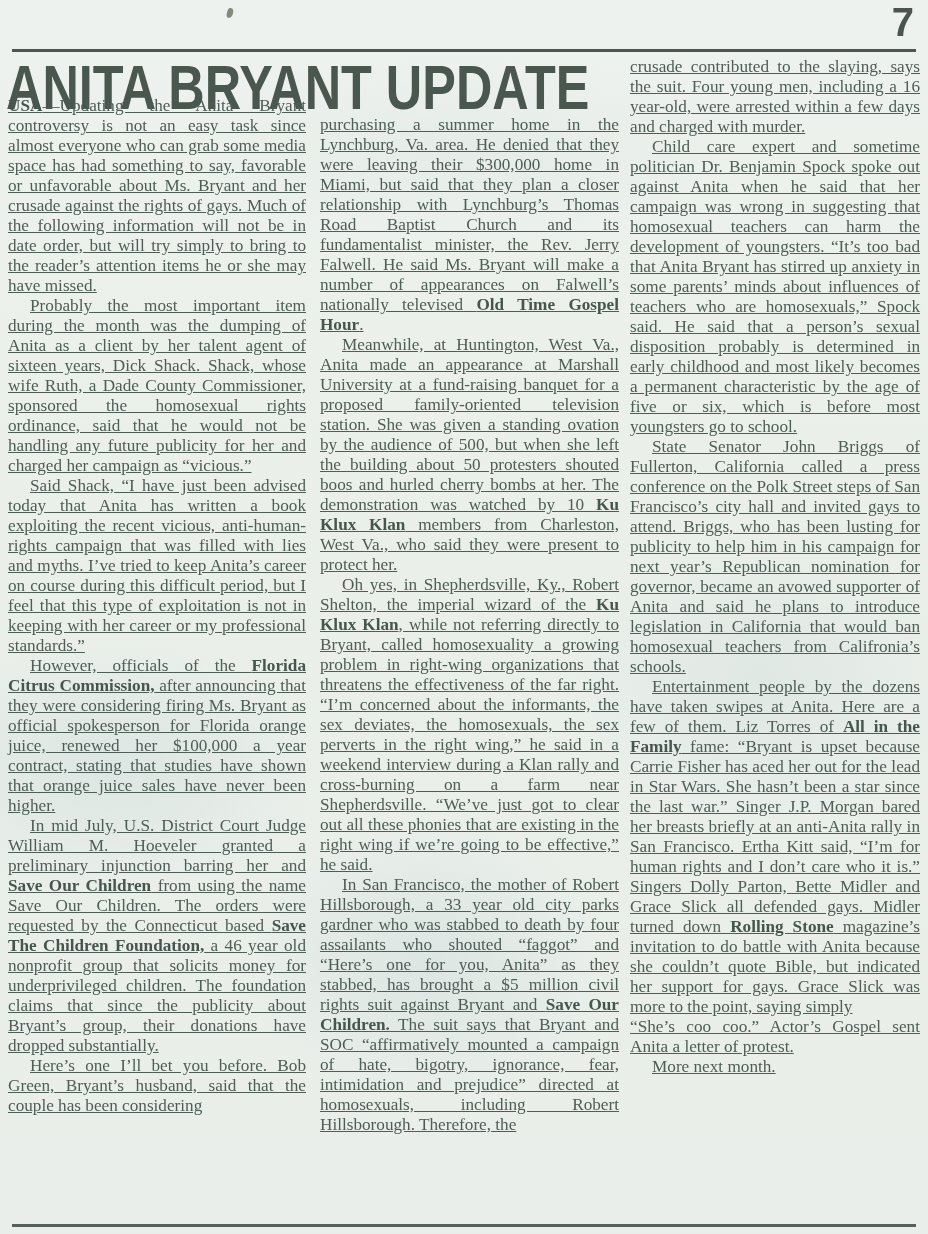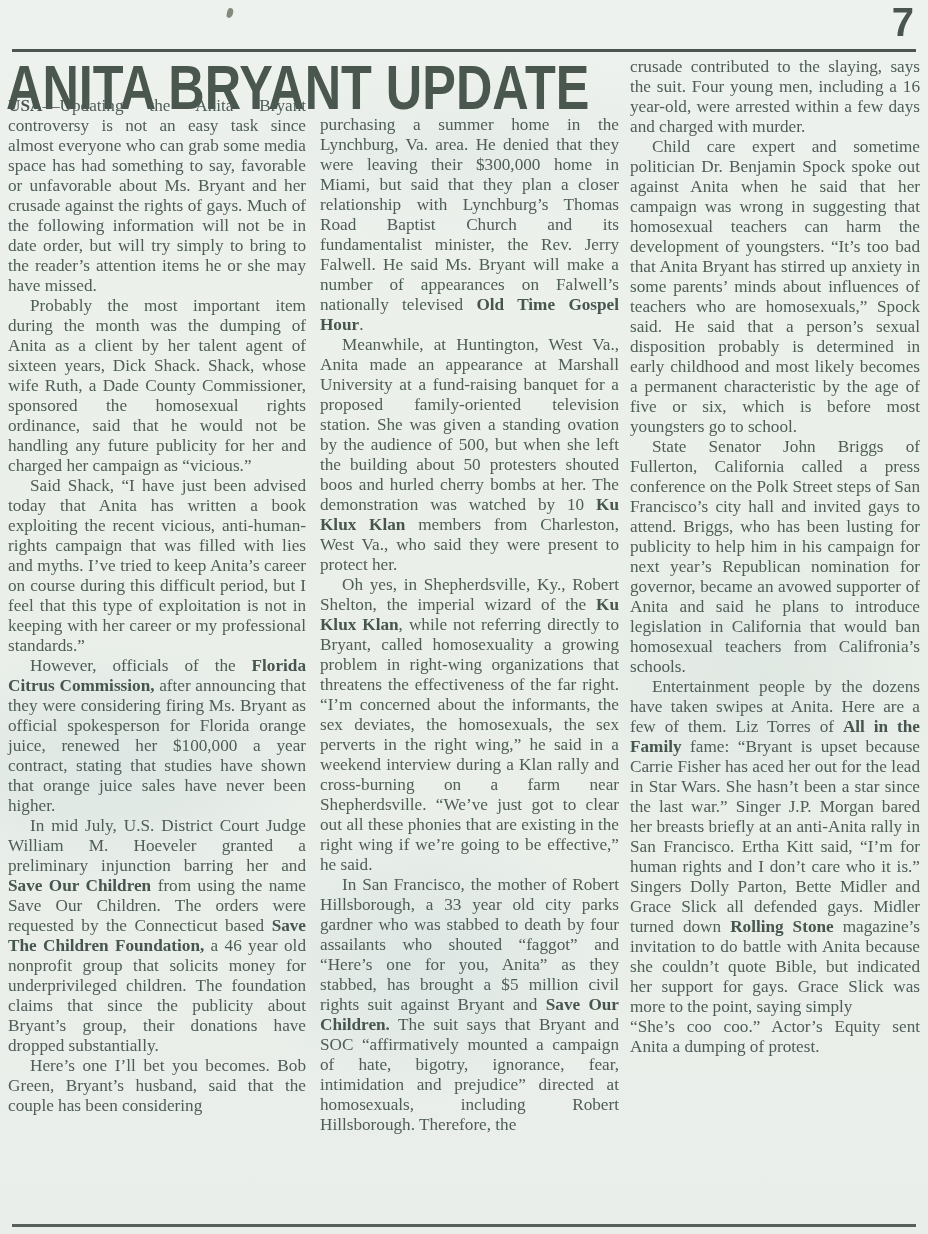"crusade contributed to the slaying," .col { text-decoration: none -> underline }
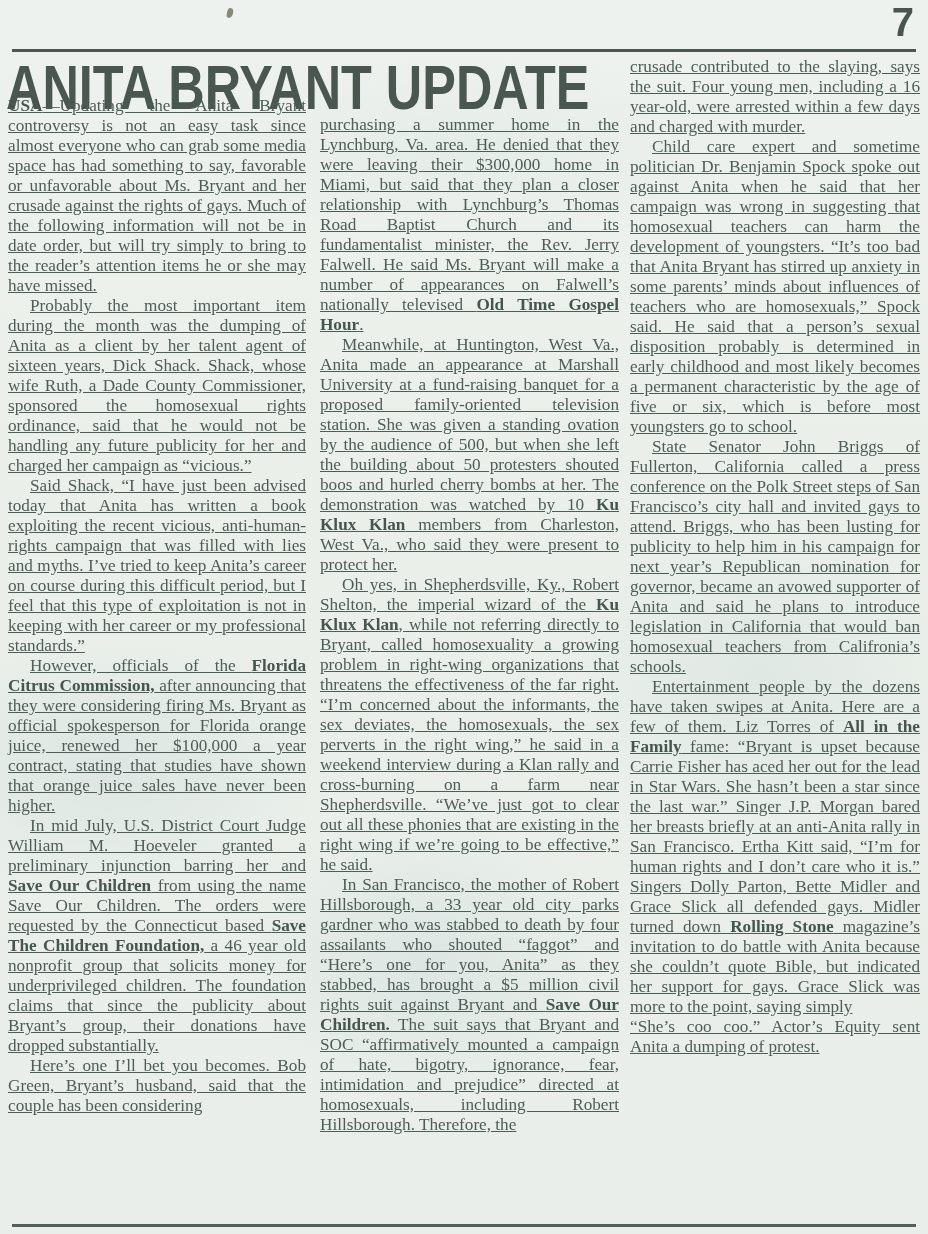"“She’s coo coo.” Actor’s Equity" p.para { text: Equity sent Anita a dumping -> Gospel sent Anita a letter }
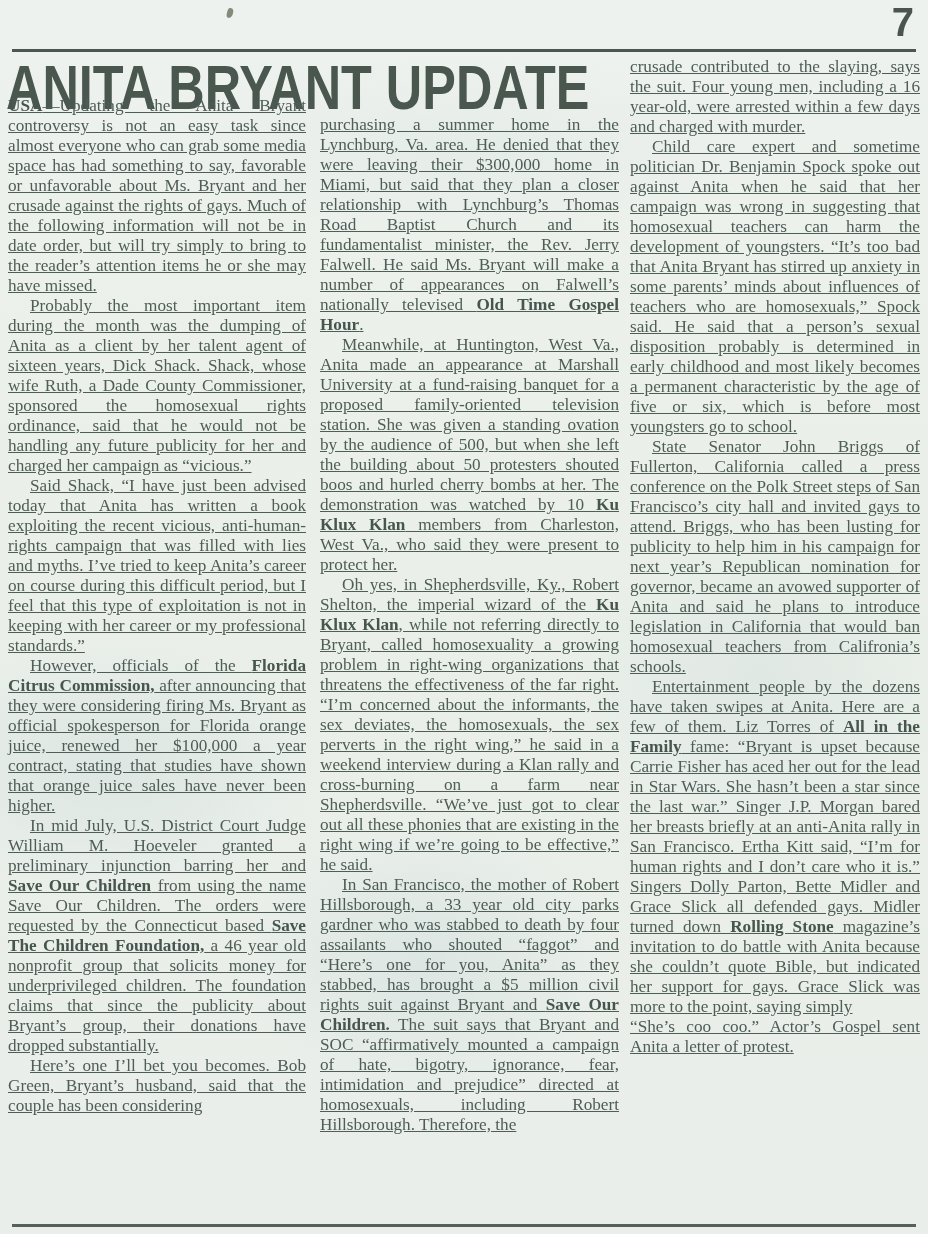"Here’s one I’ll bet you" p.para { text: becomes -> before }
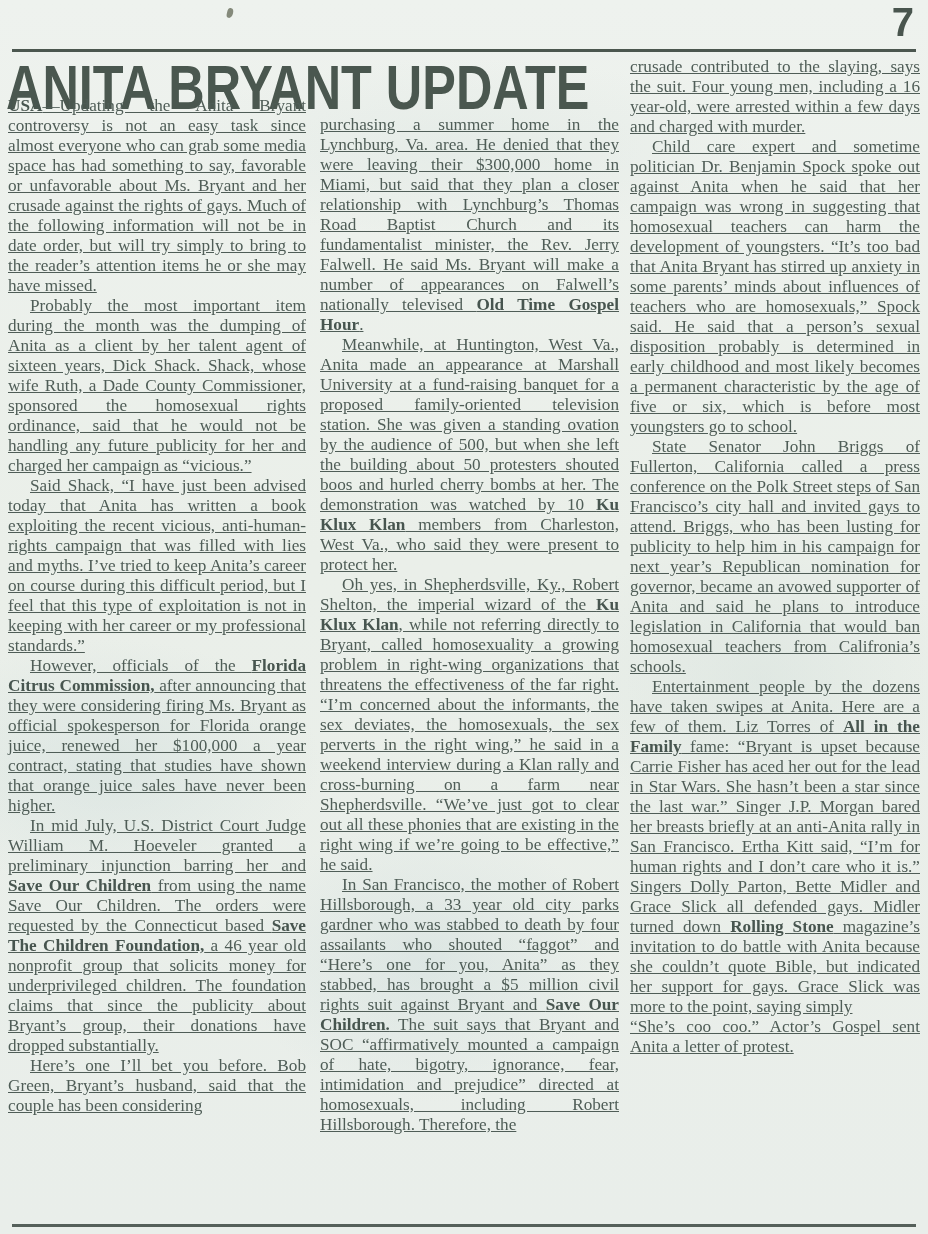"More next month." p.para { html: none -> <p>More next month.</p> }
